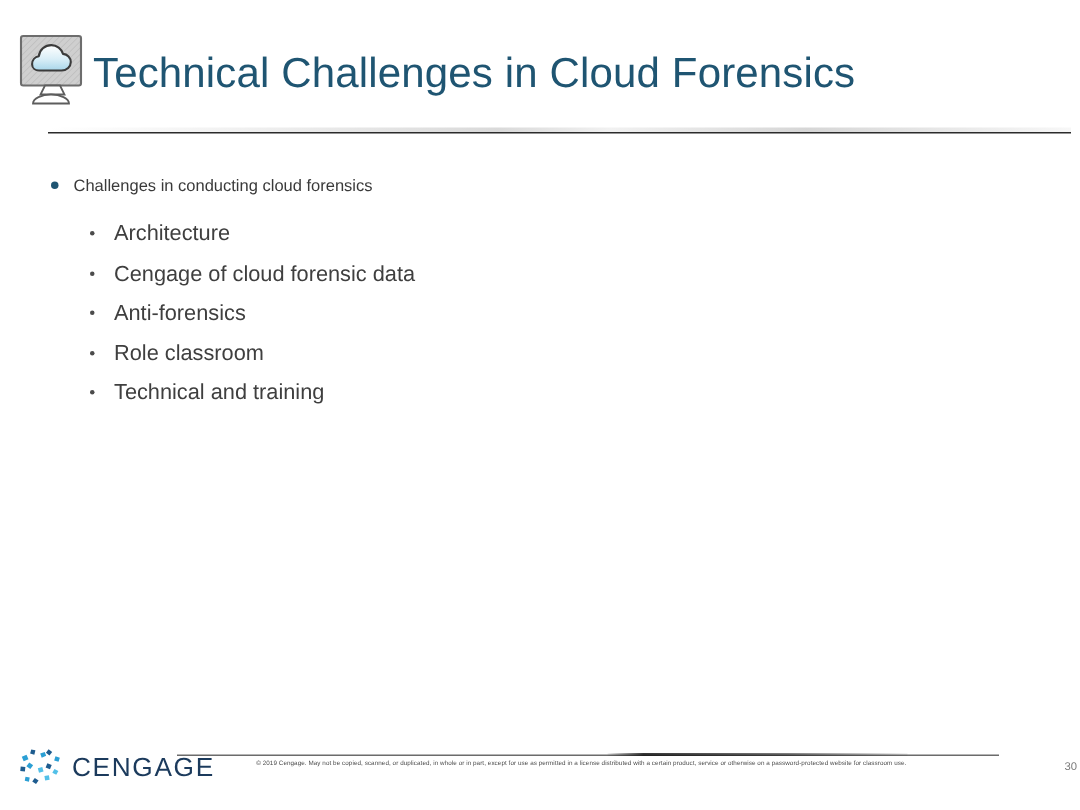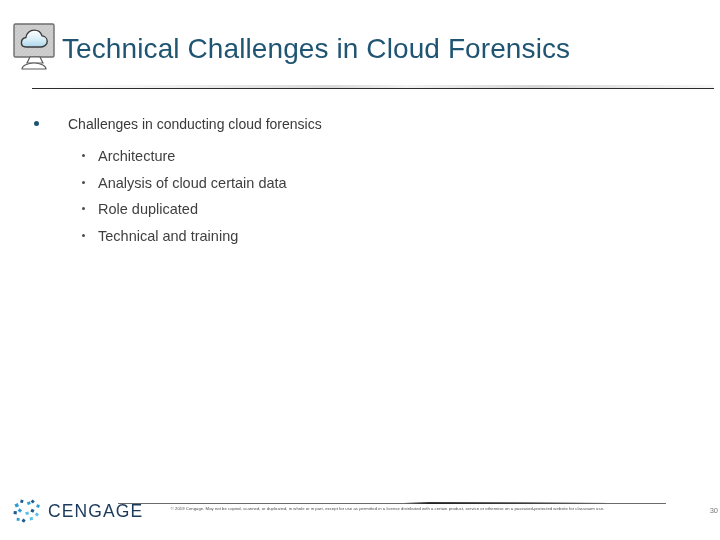"Challenges in conducting cloud forensics" .bullet-l1 { font-size: 14px -> 11px; padding-left: 68px -> 49px }
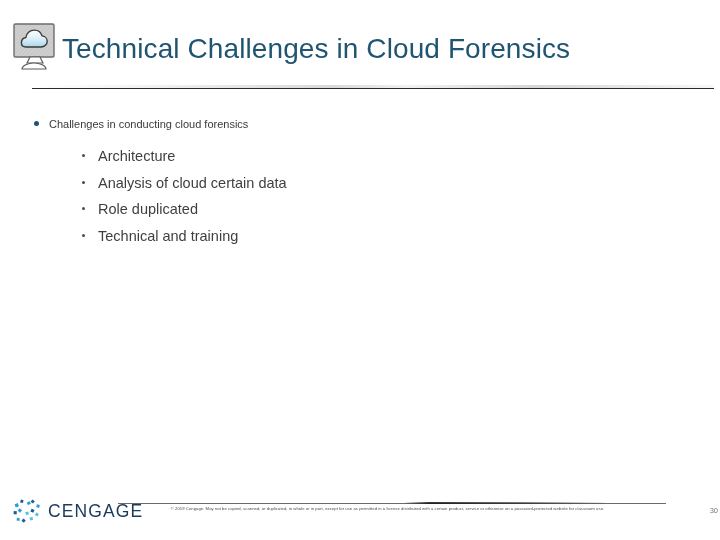"Architecture" .bullet-l2 { margin-left: 22px -> none }
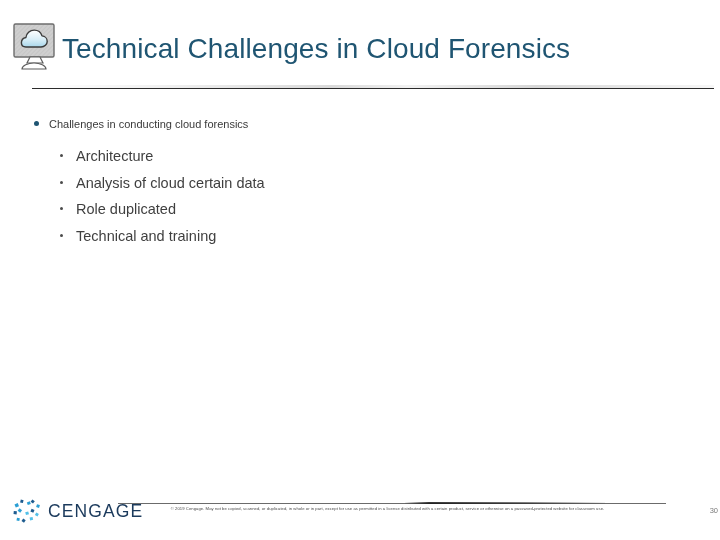"Analysis of cloud certain data" span { text: Analysis of cloud certain -> Cengage of cloud forensic }
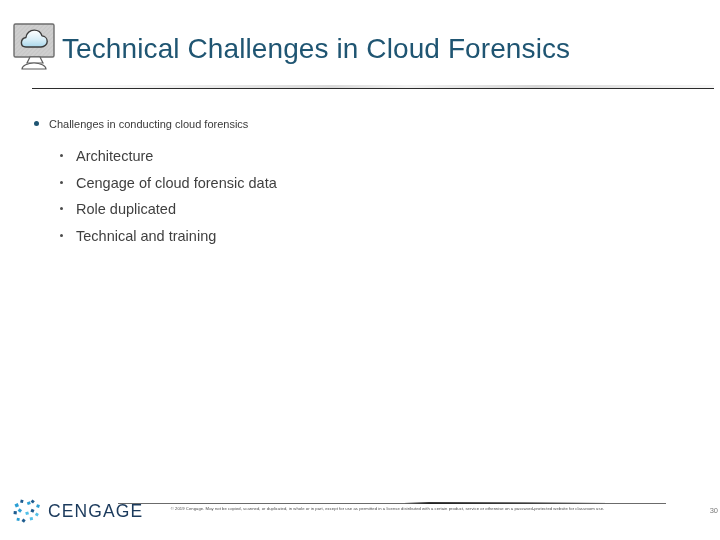"Anti-forensics" div.bullet-l2 { html: none -> <div> <span></span> <span>Anti-forensics</span> </div> }
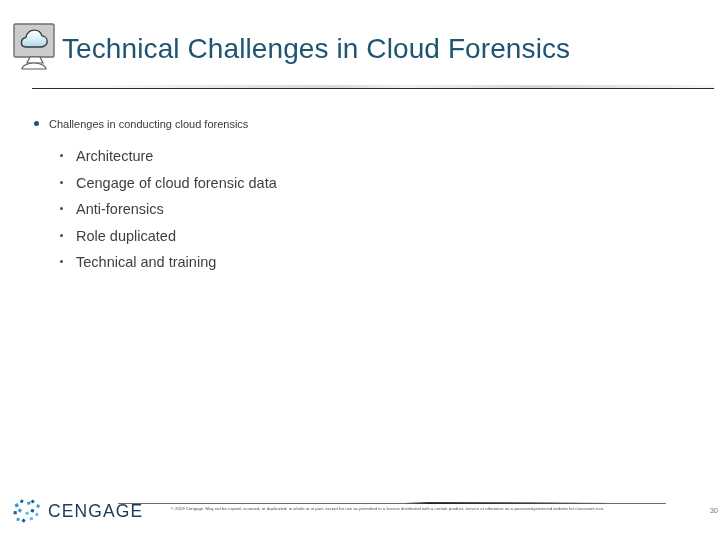"Role duplicated" span { text: duplicated -> classroom }
